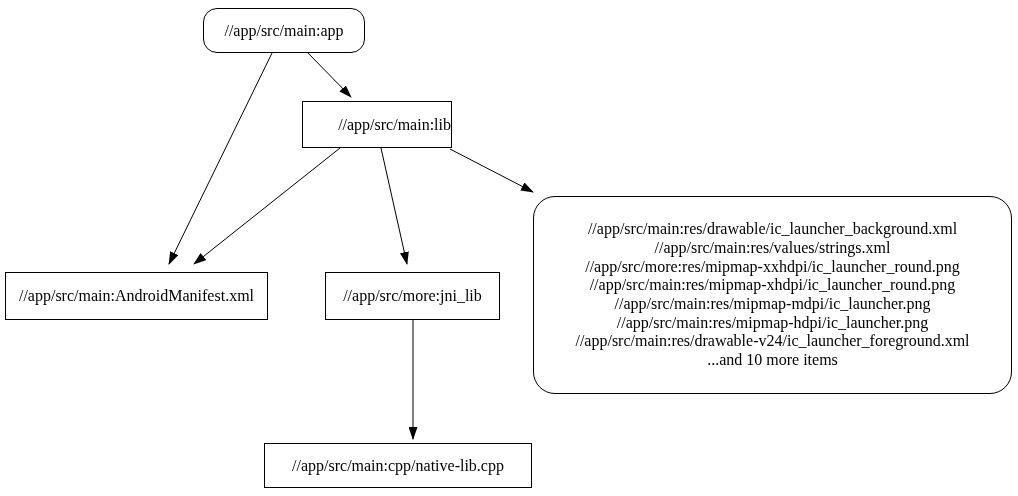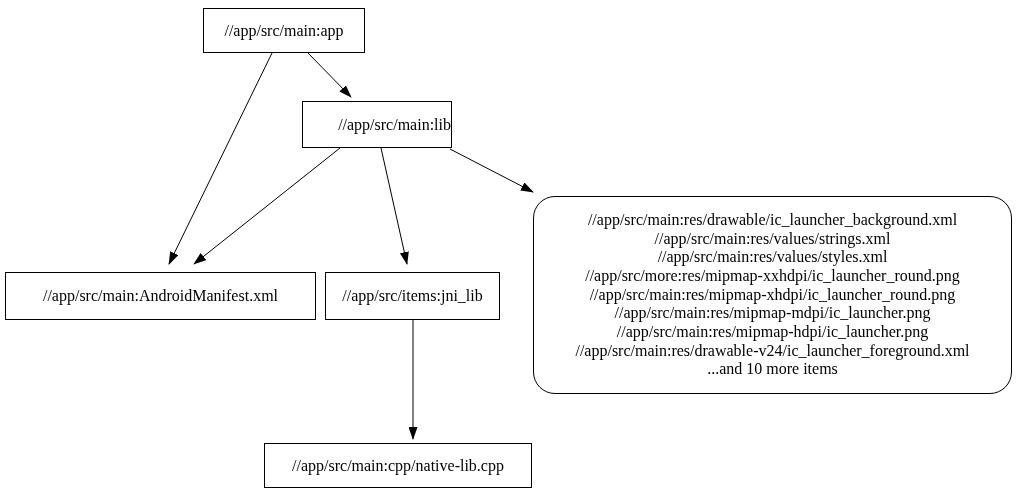"//app/src/main:app" .node-app { border-radius: none -> 14px }
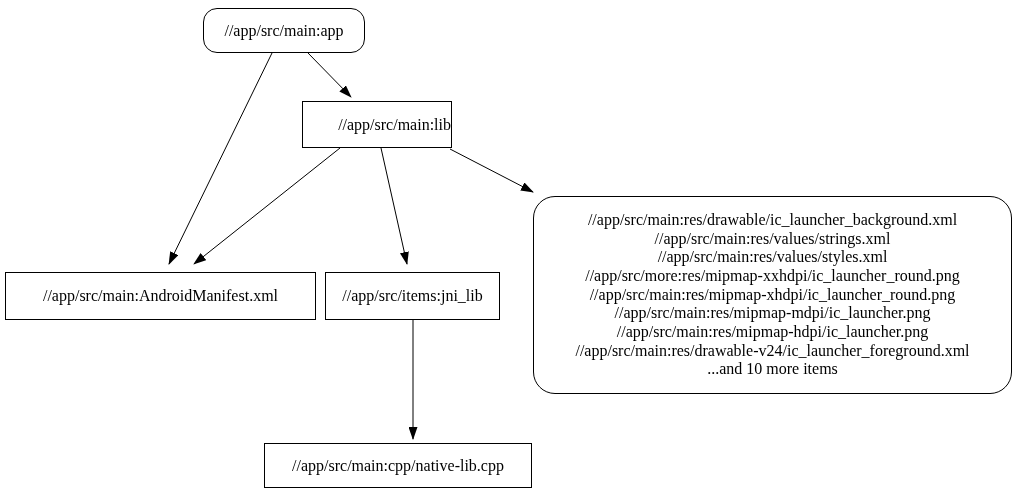"//app/src/main:res/values/styles.xml" div.res-line { html: <div>//app/src/main:res/values/styles.xml</div> -> none }
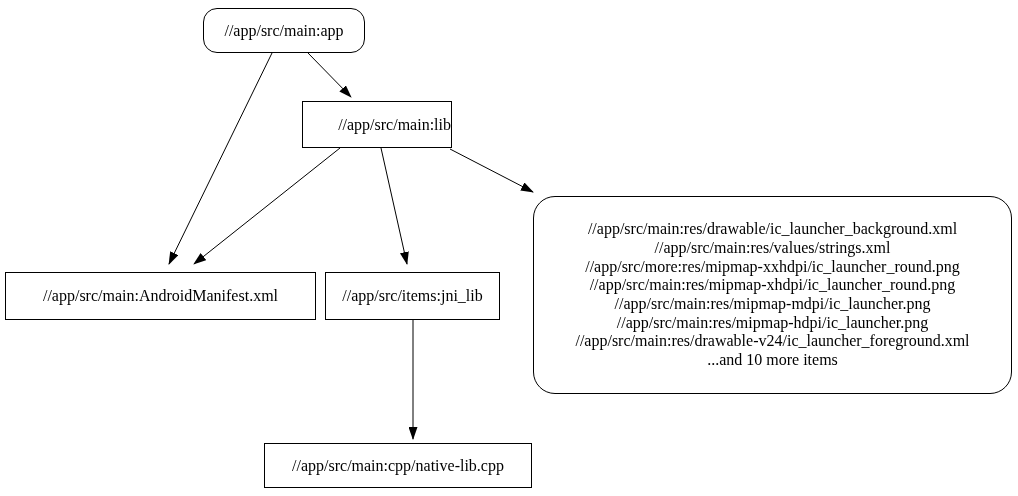"//app/src/main:AndroidManifest.xml" .node-manifest { width: 311px -> 263px }
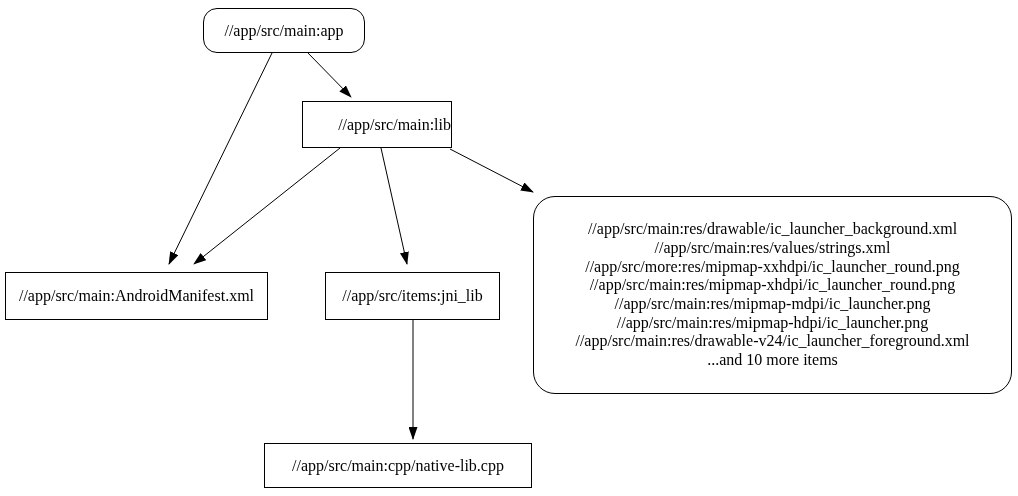"//app/src/items:jni_lib" span { text: //app/src/items:jni -> //app/src/more:jni }
